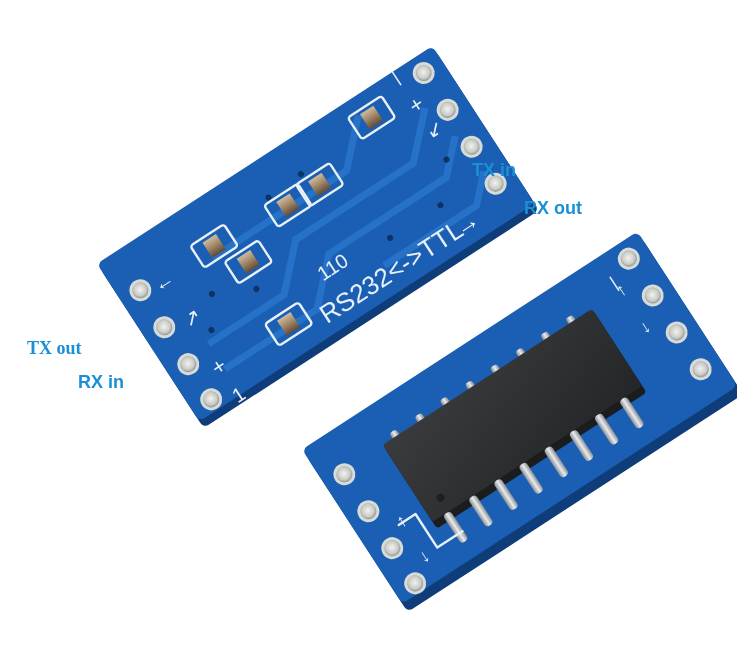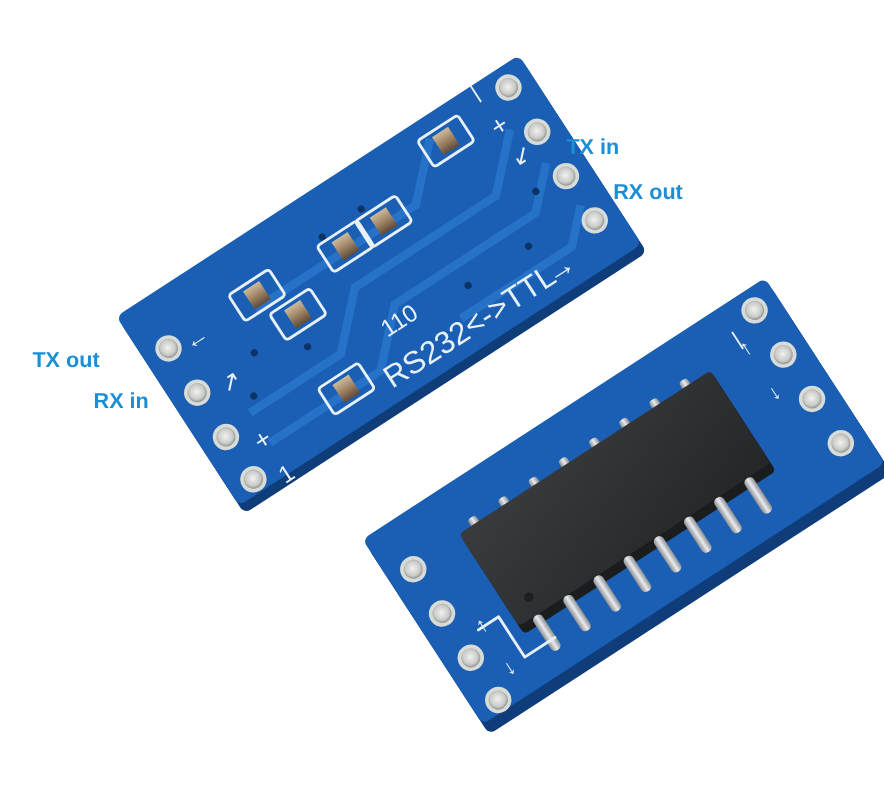"TX in" .label { margin-top: none -> 48px }
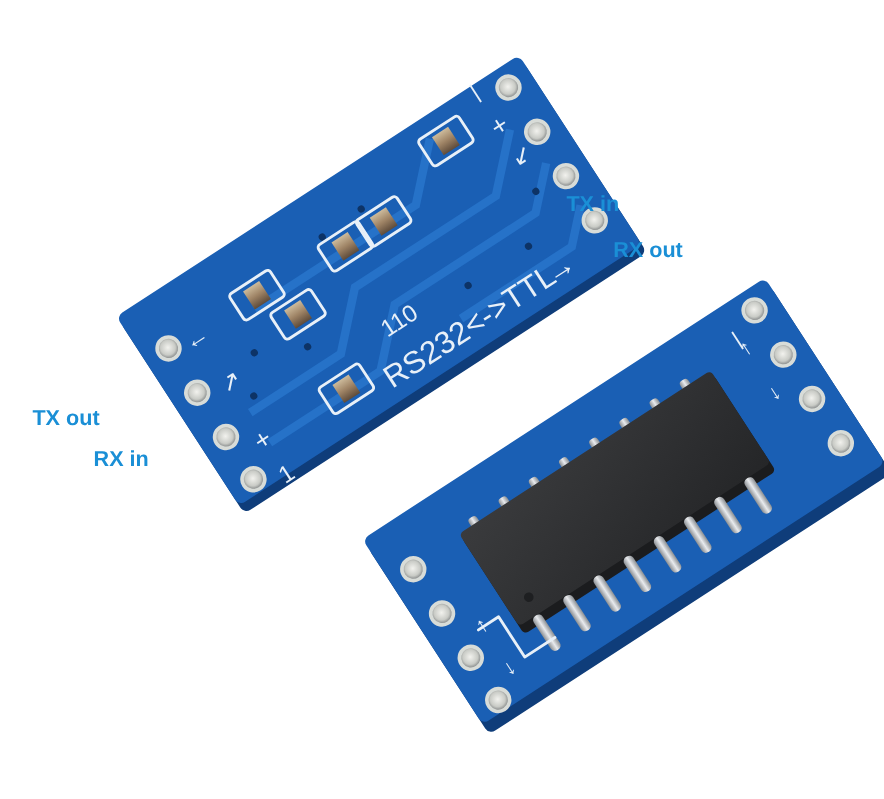"RX out" div.label { left: 511px -> 524px }
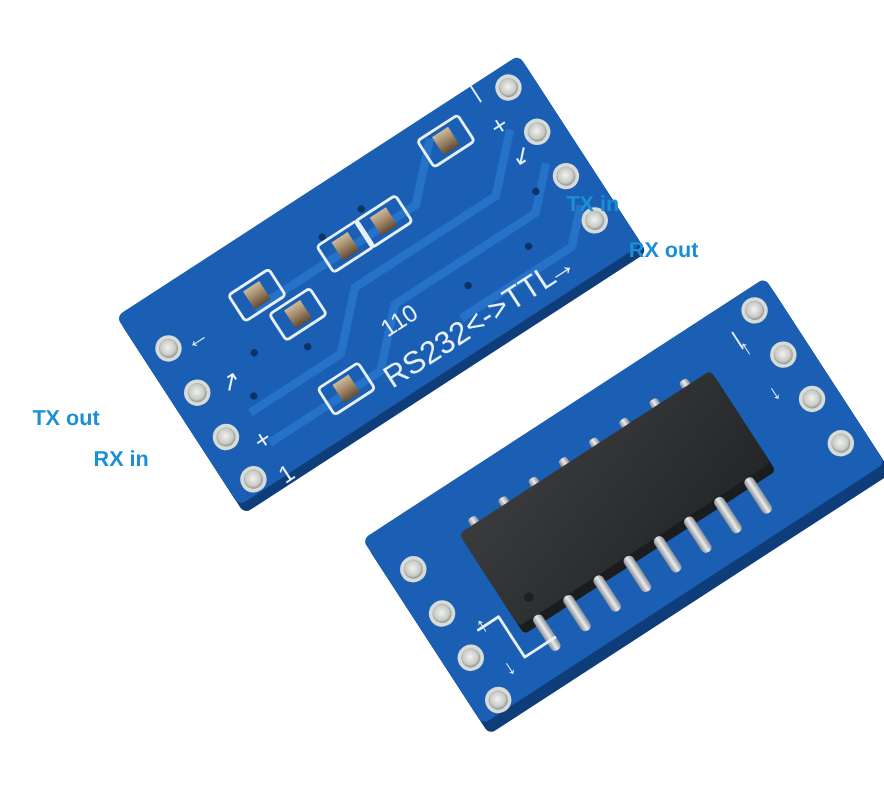"TX out" div.label { font-family: none -> Liberation Serif, serif }
